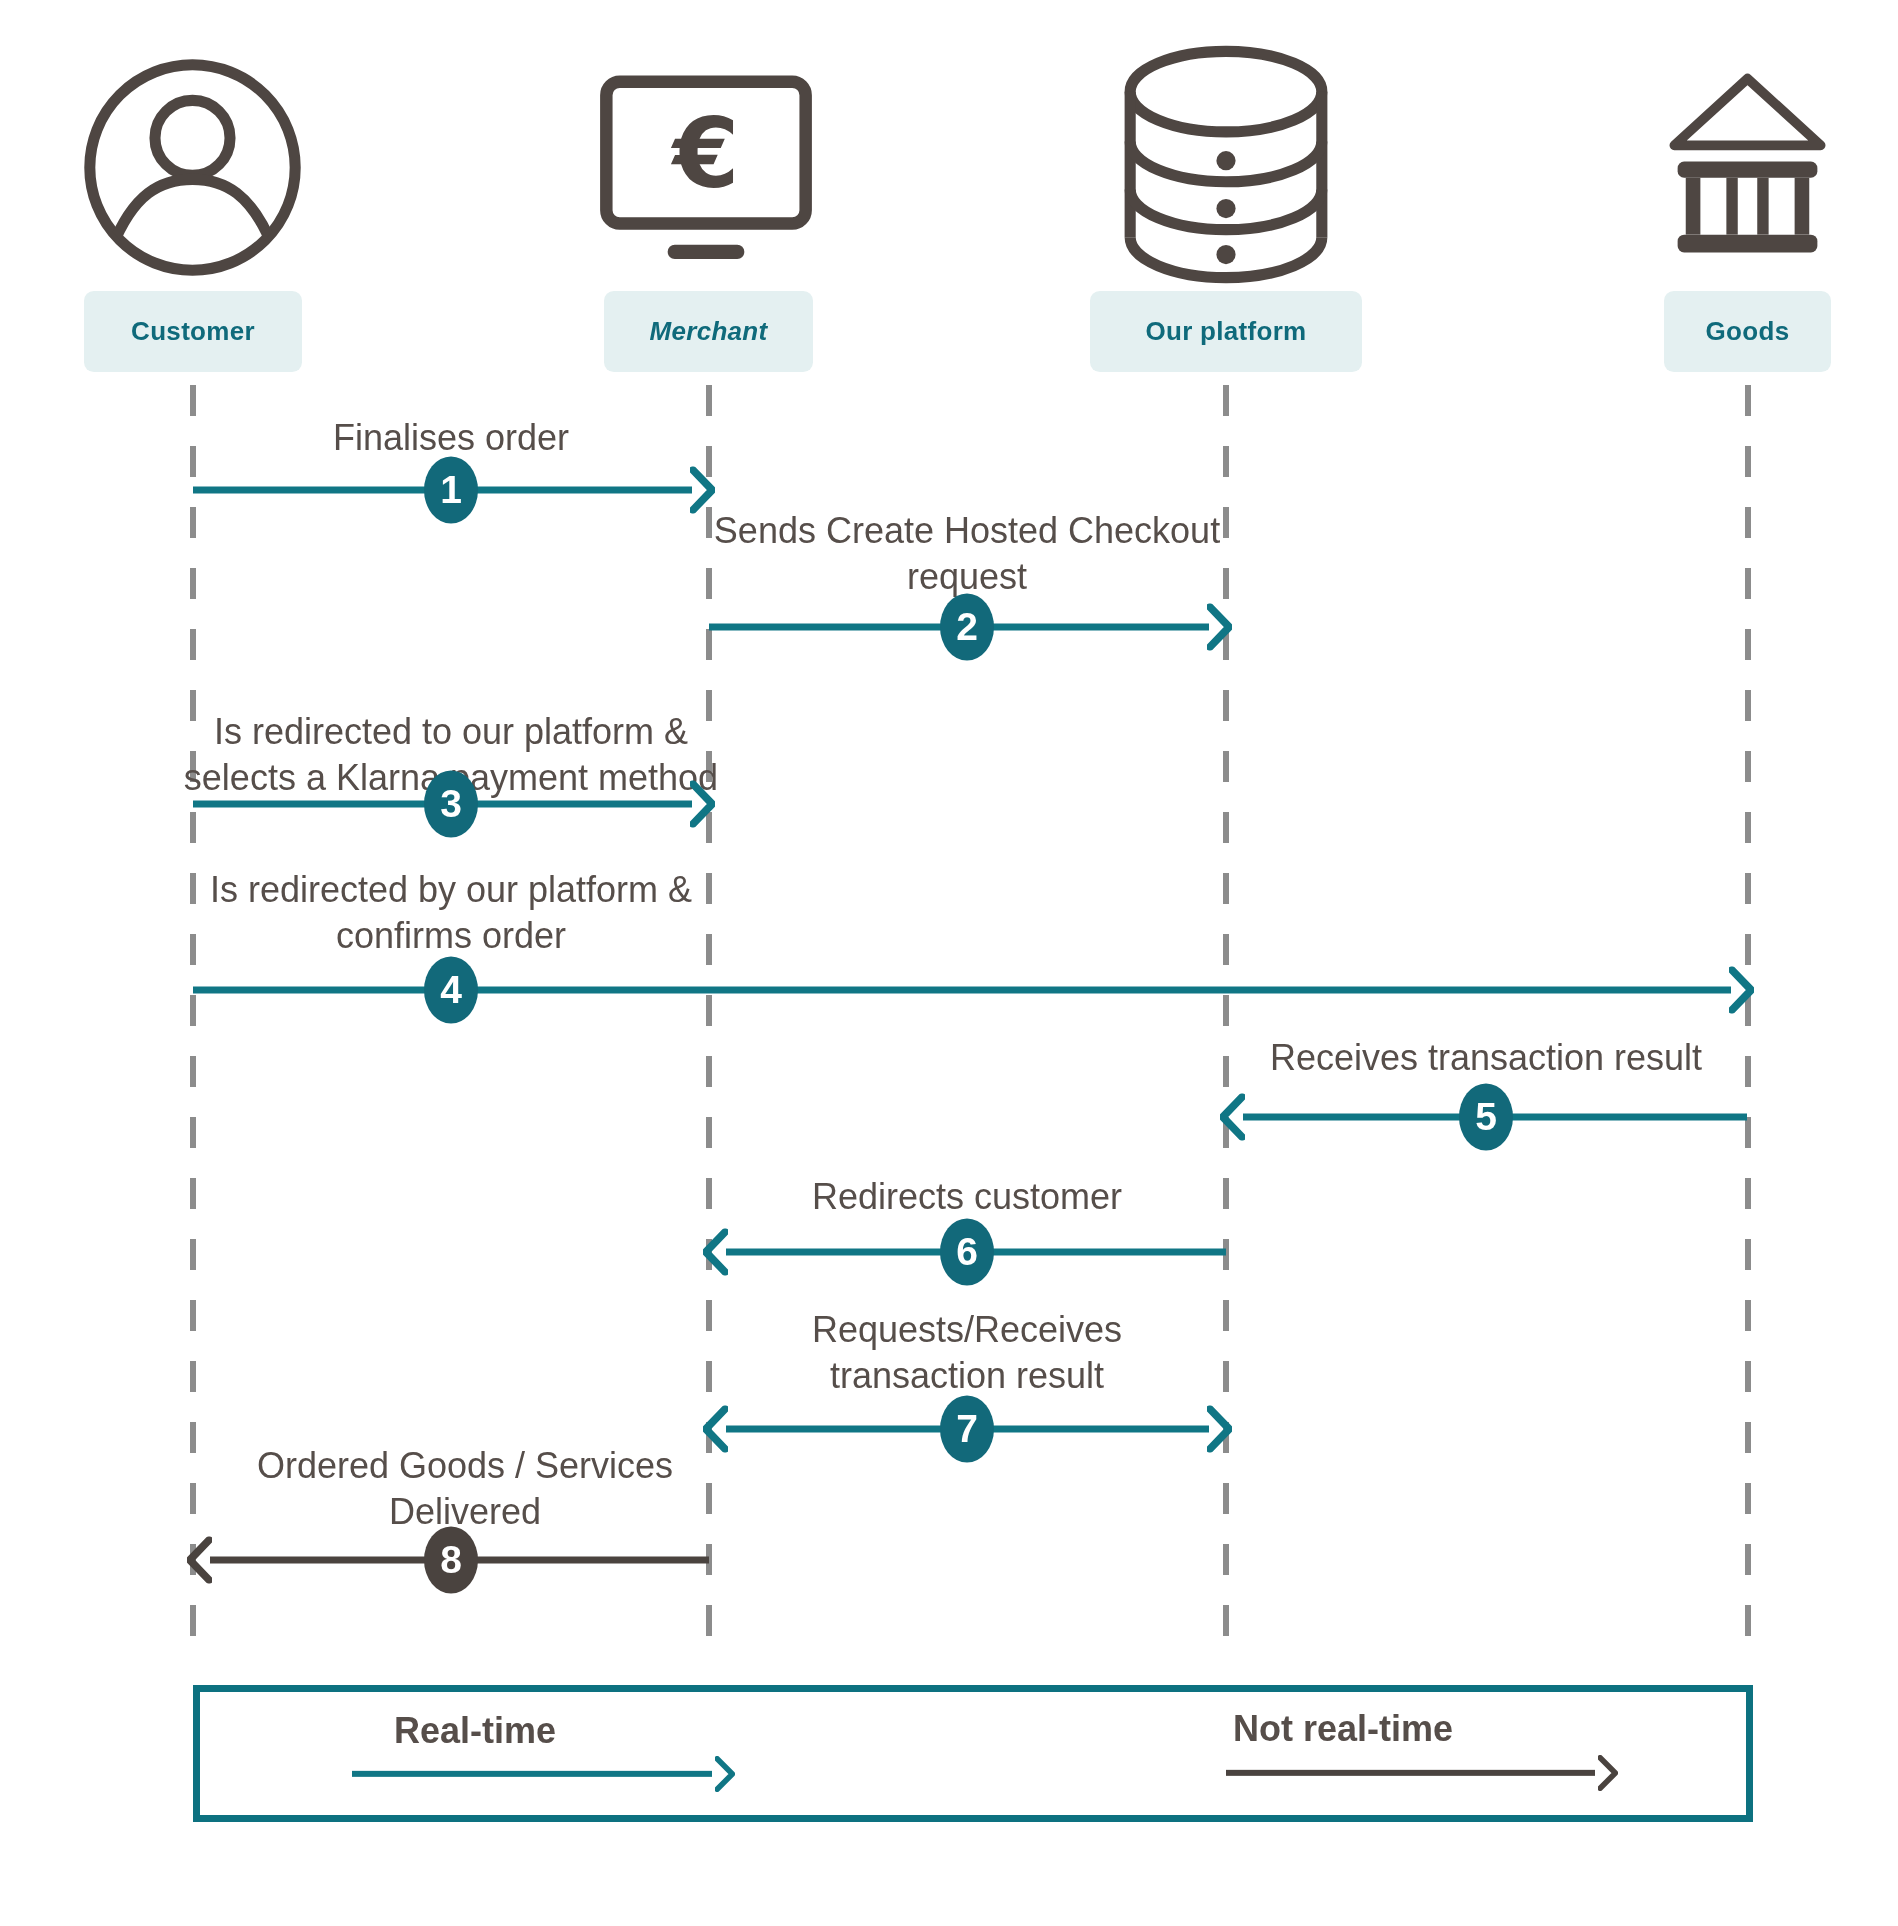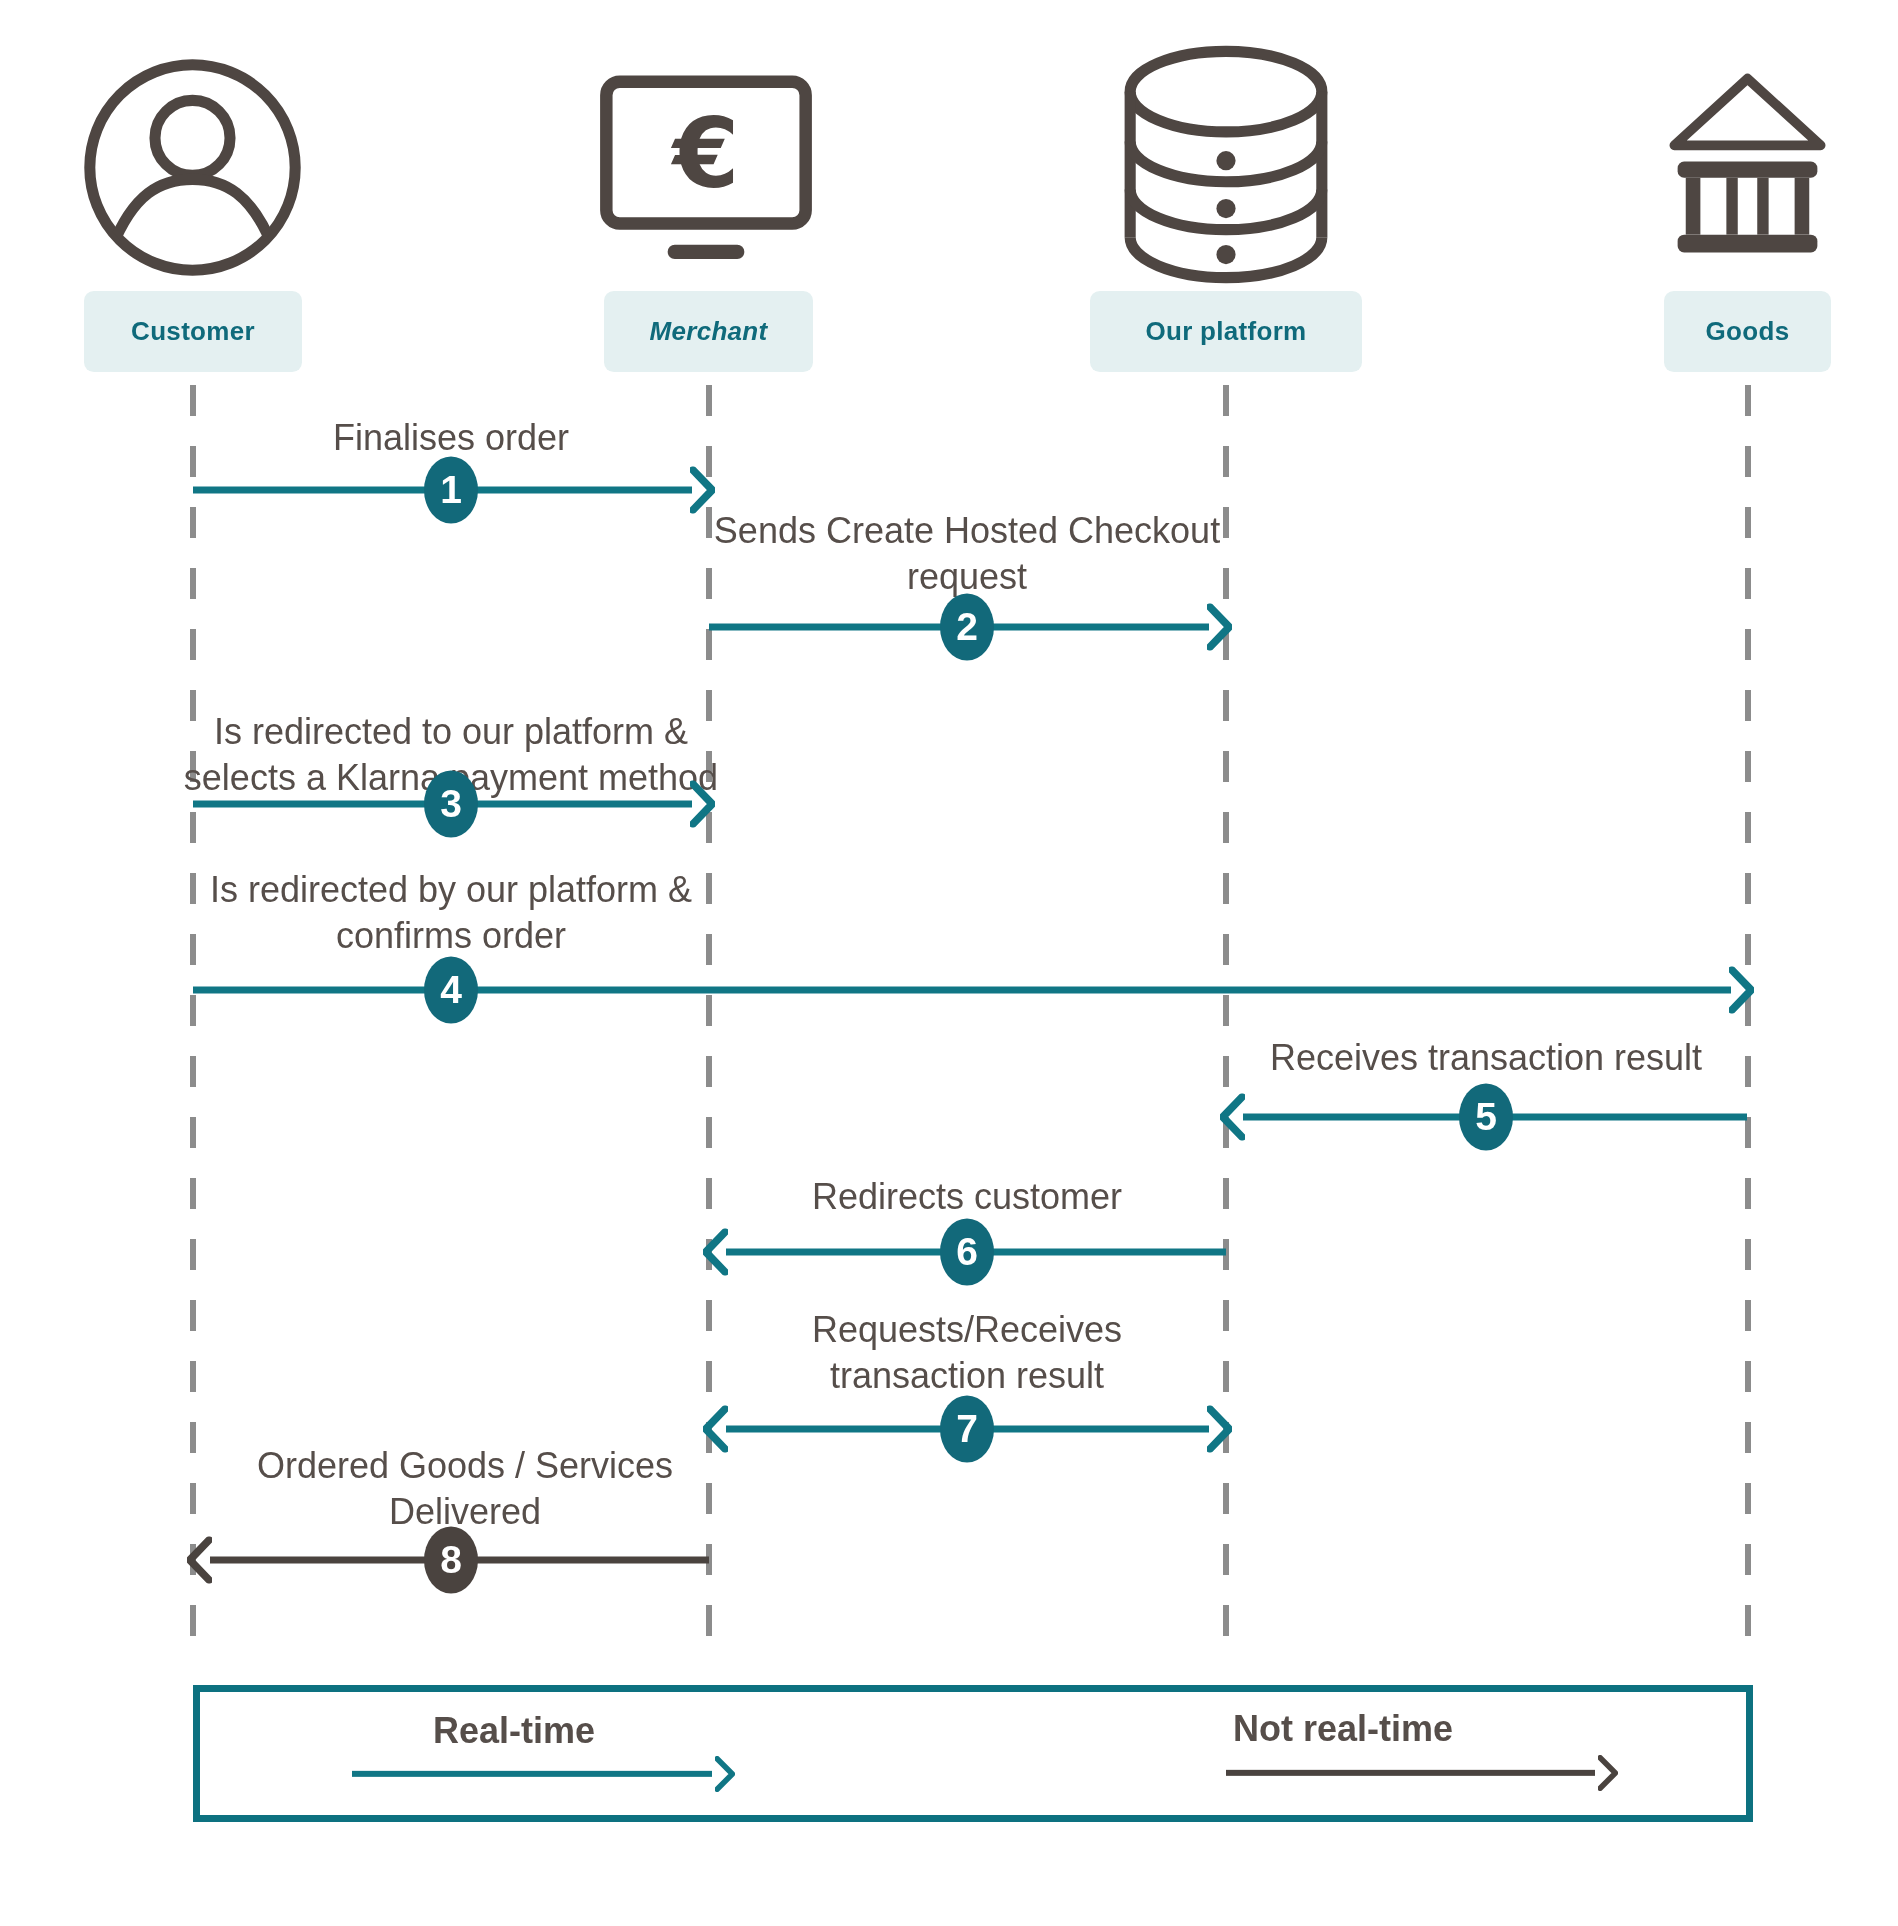"Real-time" div.legend-label { margin-left: 39px -> none }
